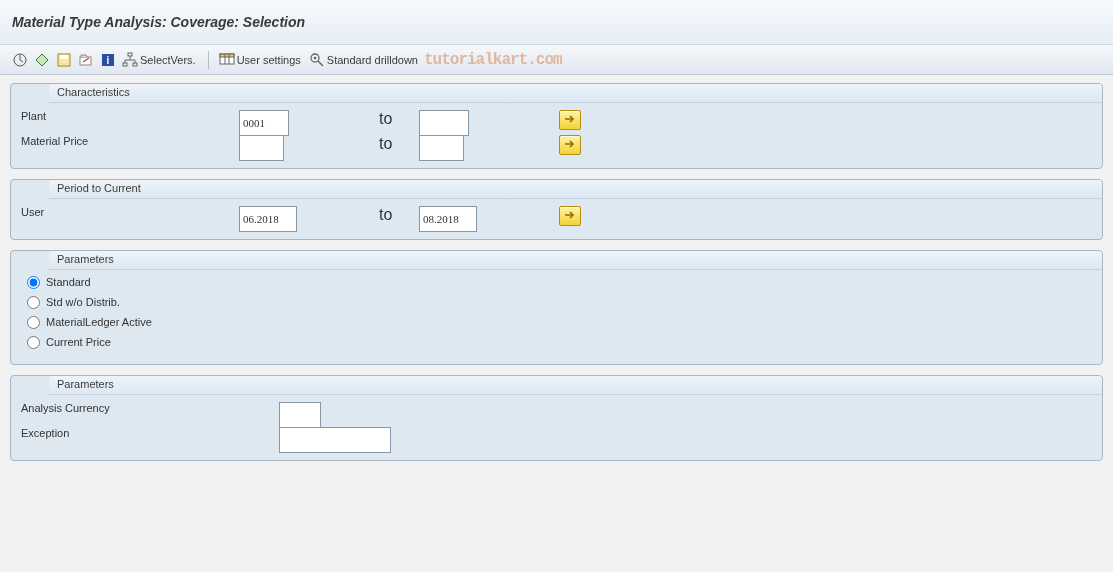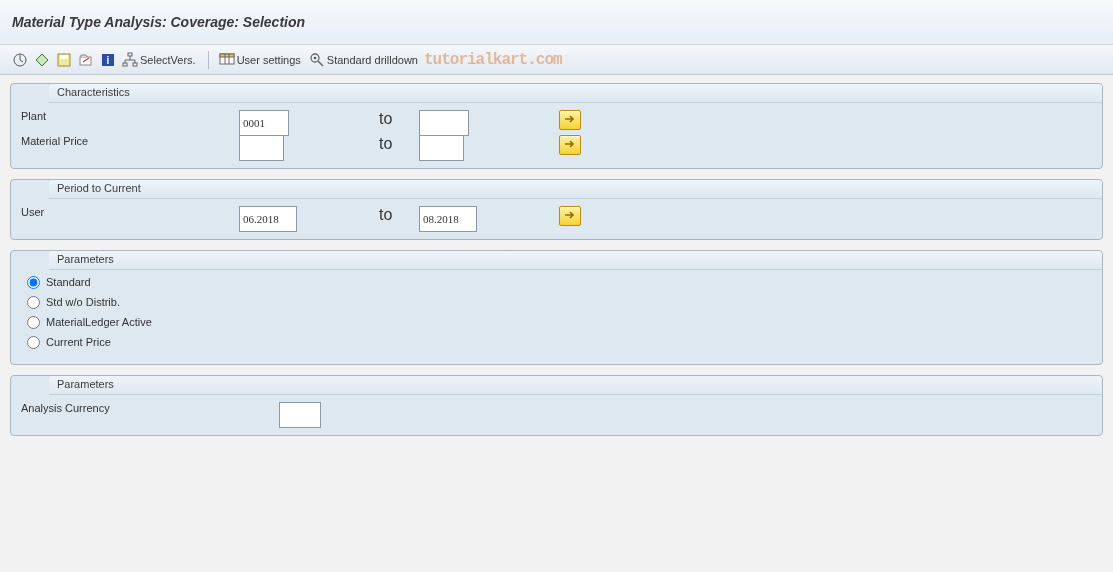"Exception" div.row { html: none -> <div> <span>Exception</span> <input> </div> }
